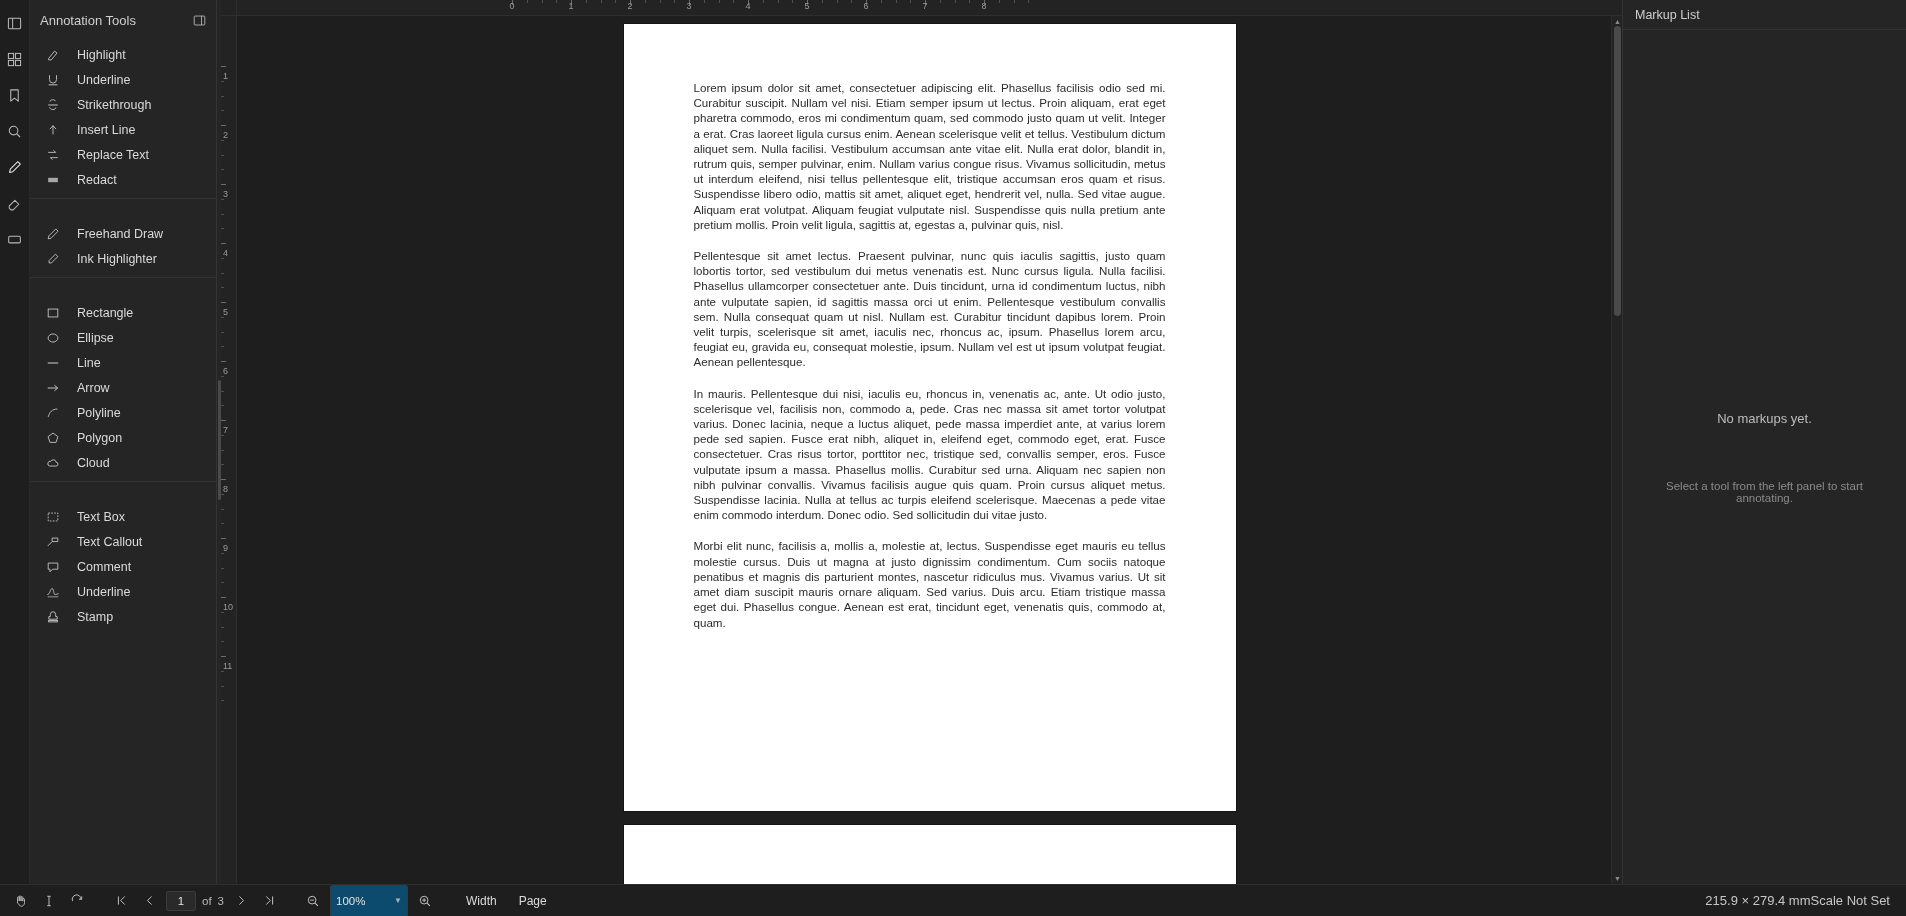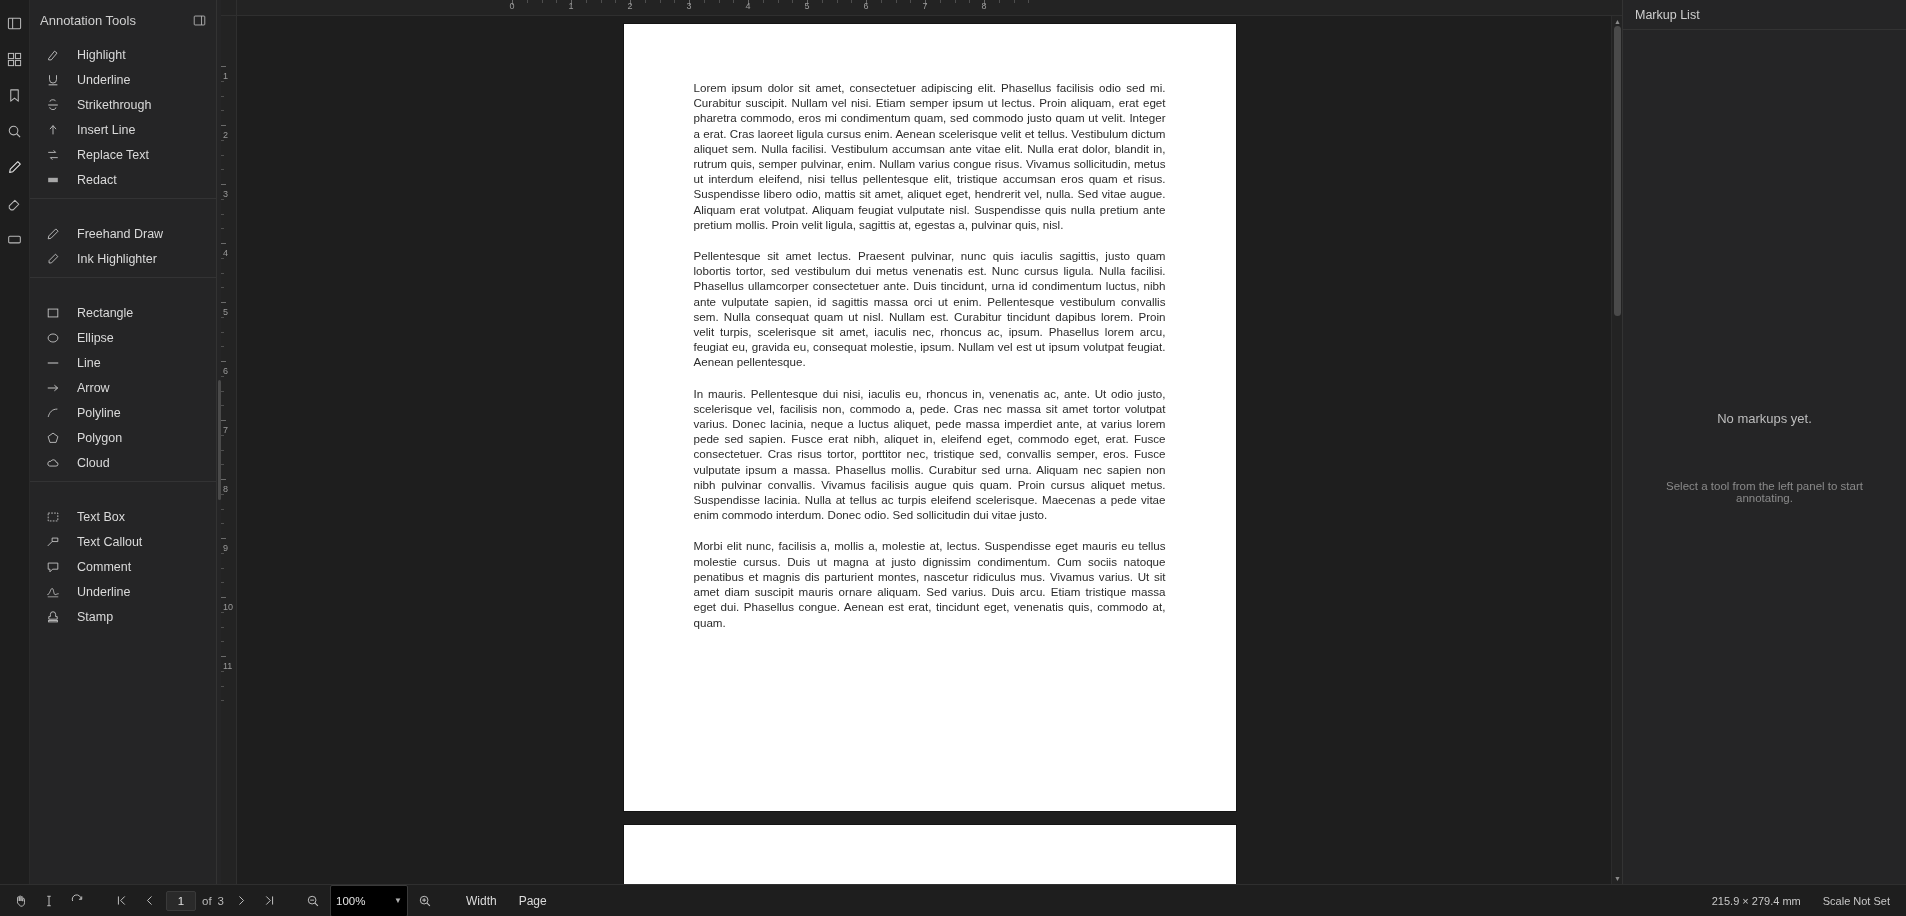"100%" .zoombox { background: #000000 -> #0c4a6e }
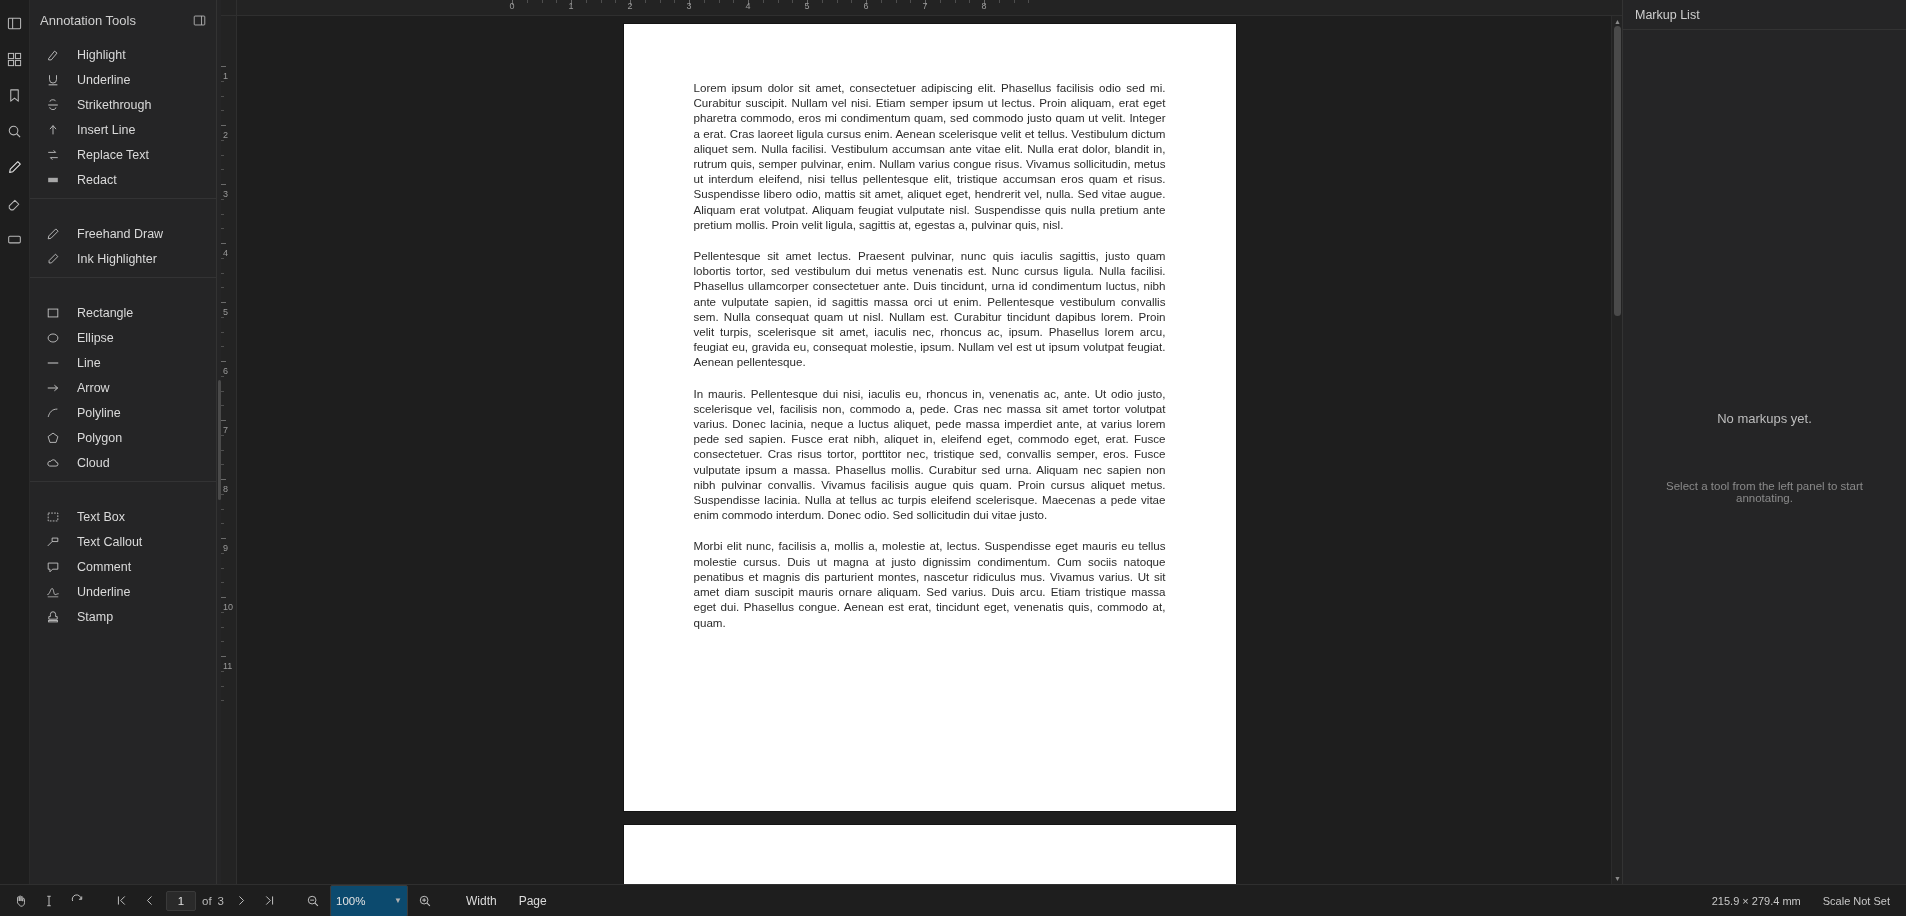"215.9 × 279.4 mm" .sb-right { font-size: 11px -> 13px; gap: 22px -> none }
